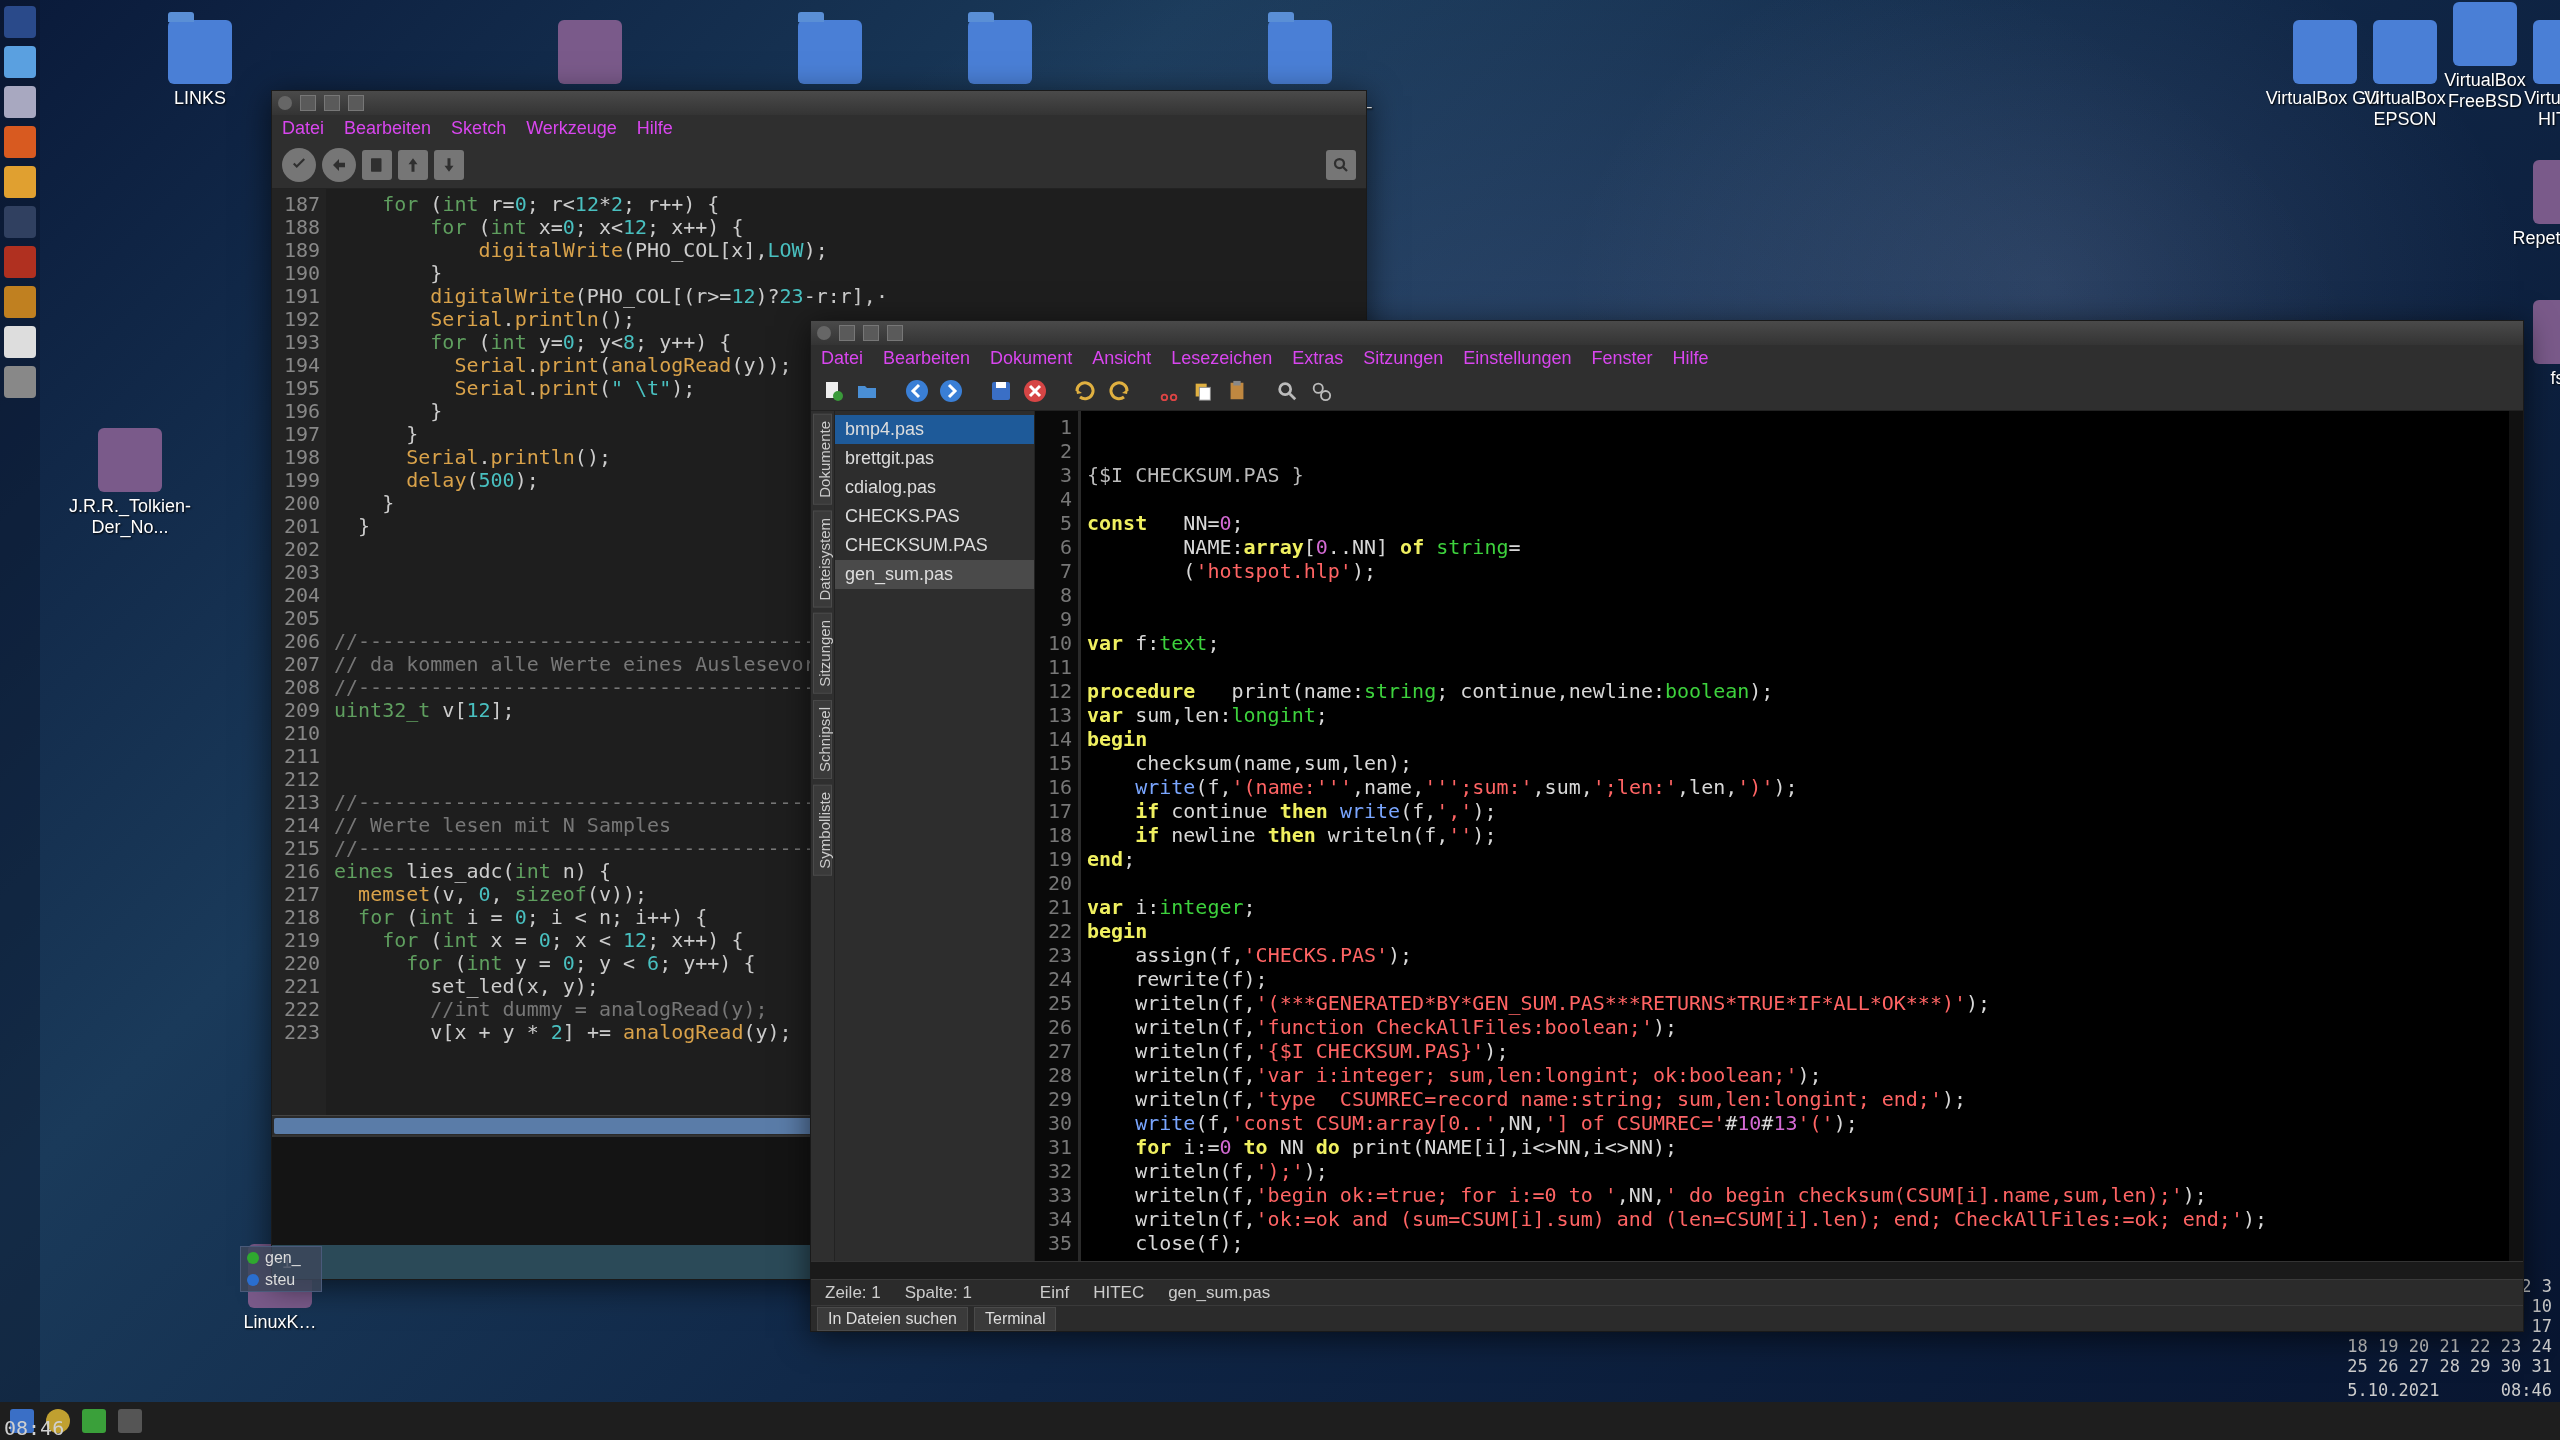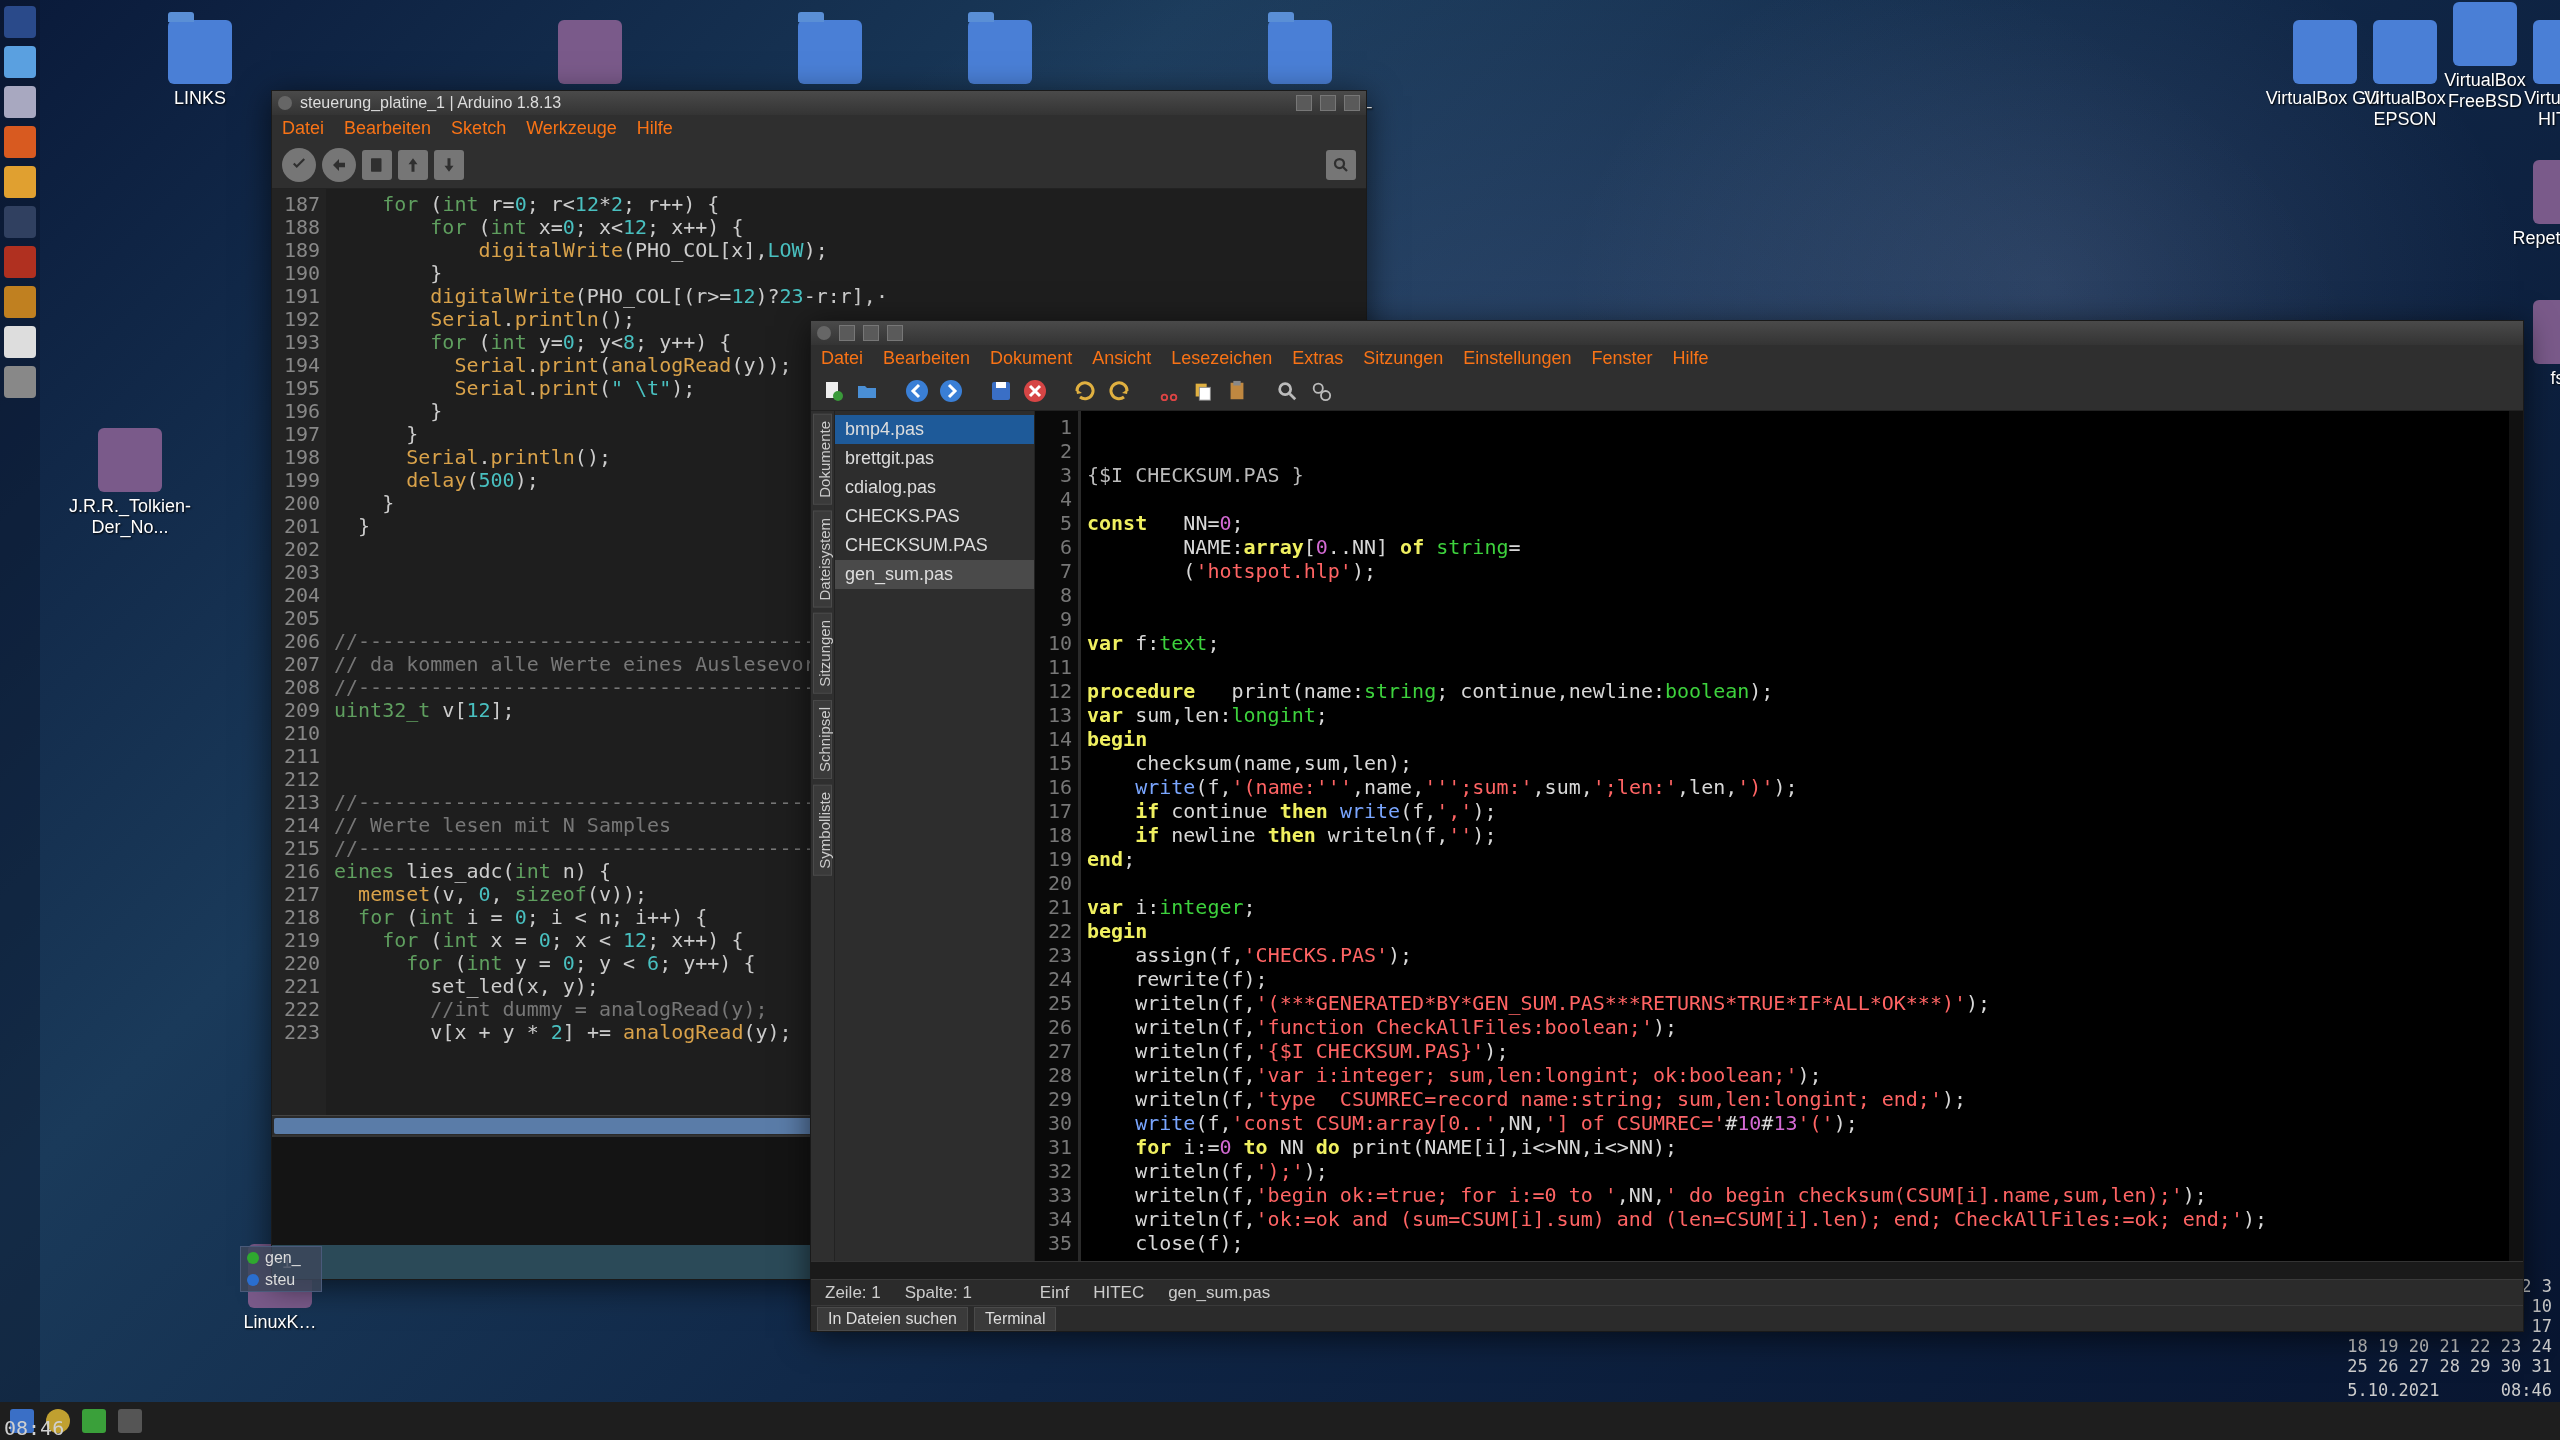"steuerung_platine_1 | Arduino 1.8.13" div.title { html: <div>steuerung_platine_1 | Arduino 1.8.13</div> -> none }
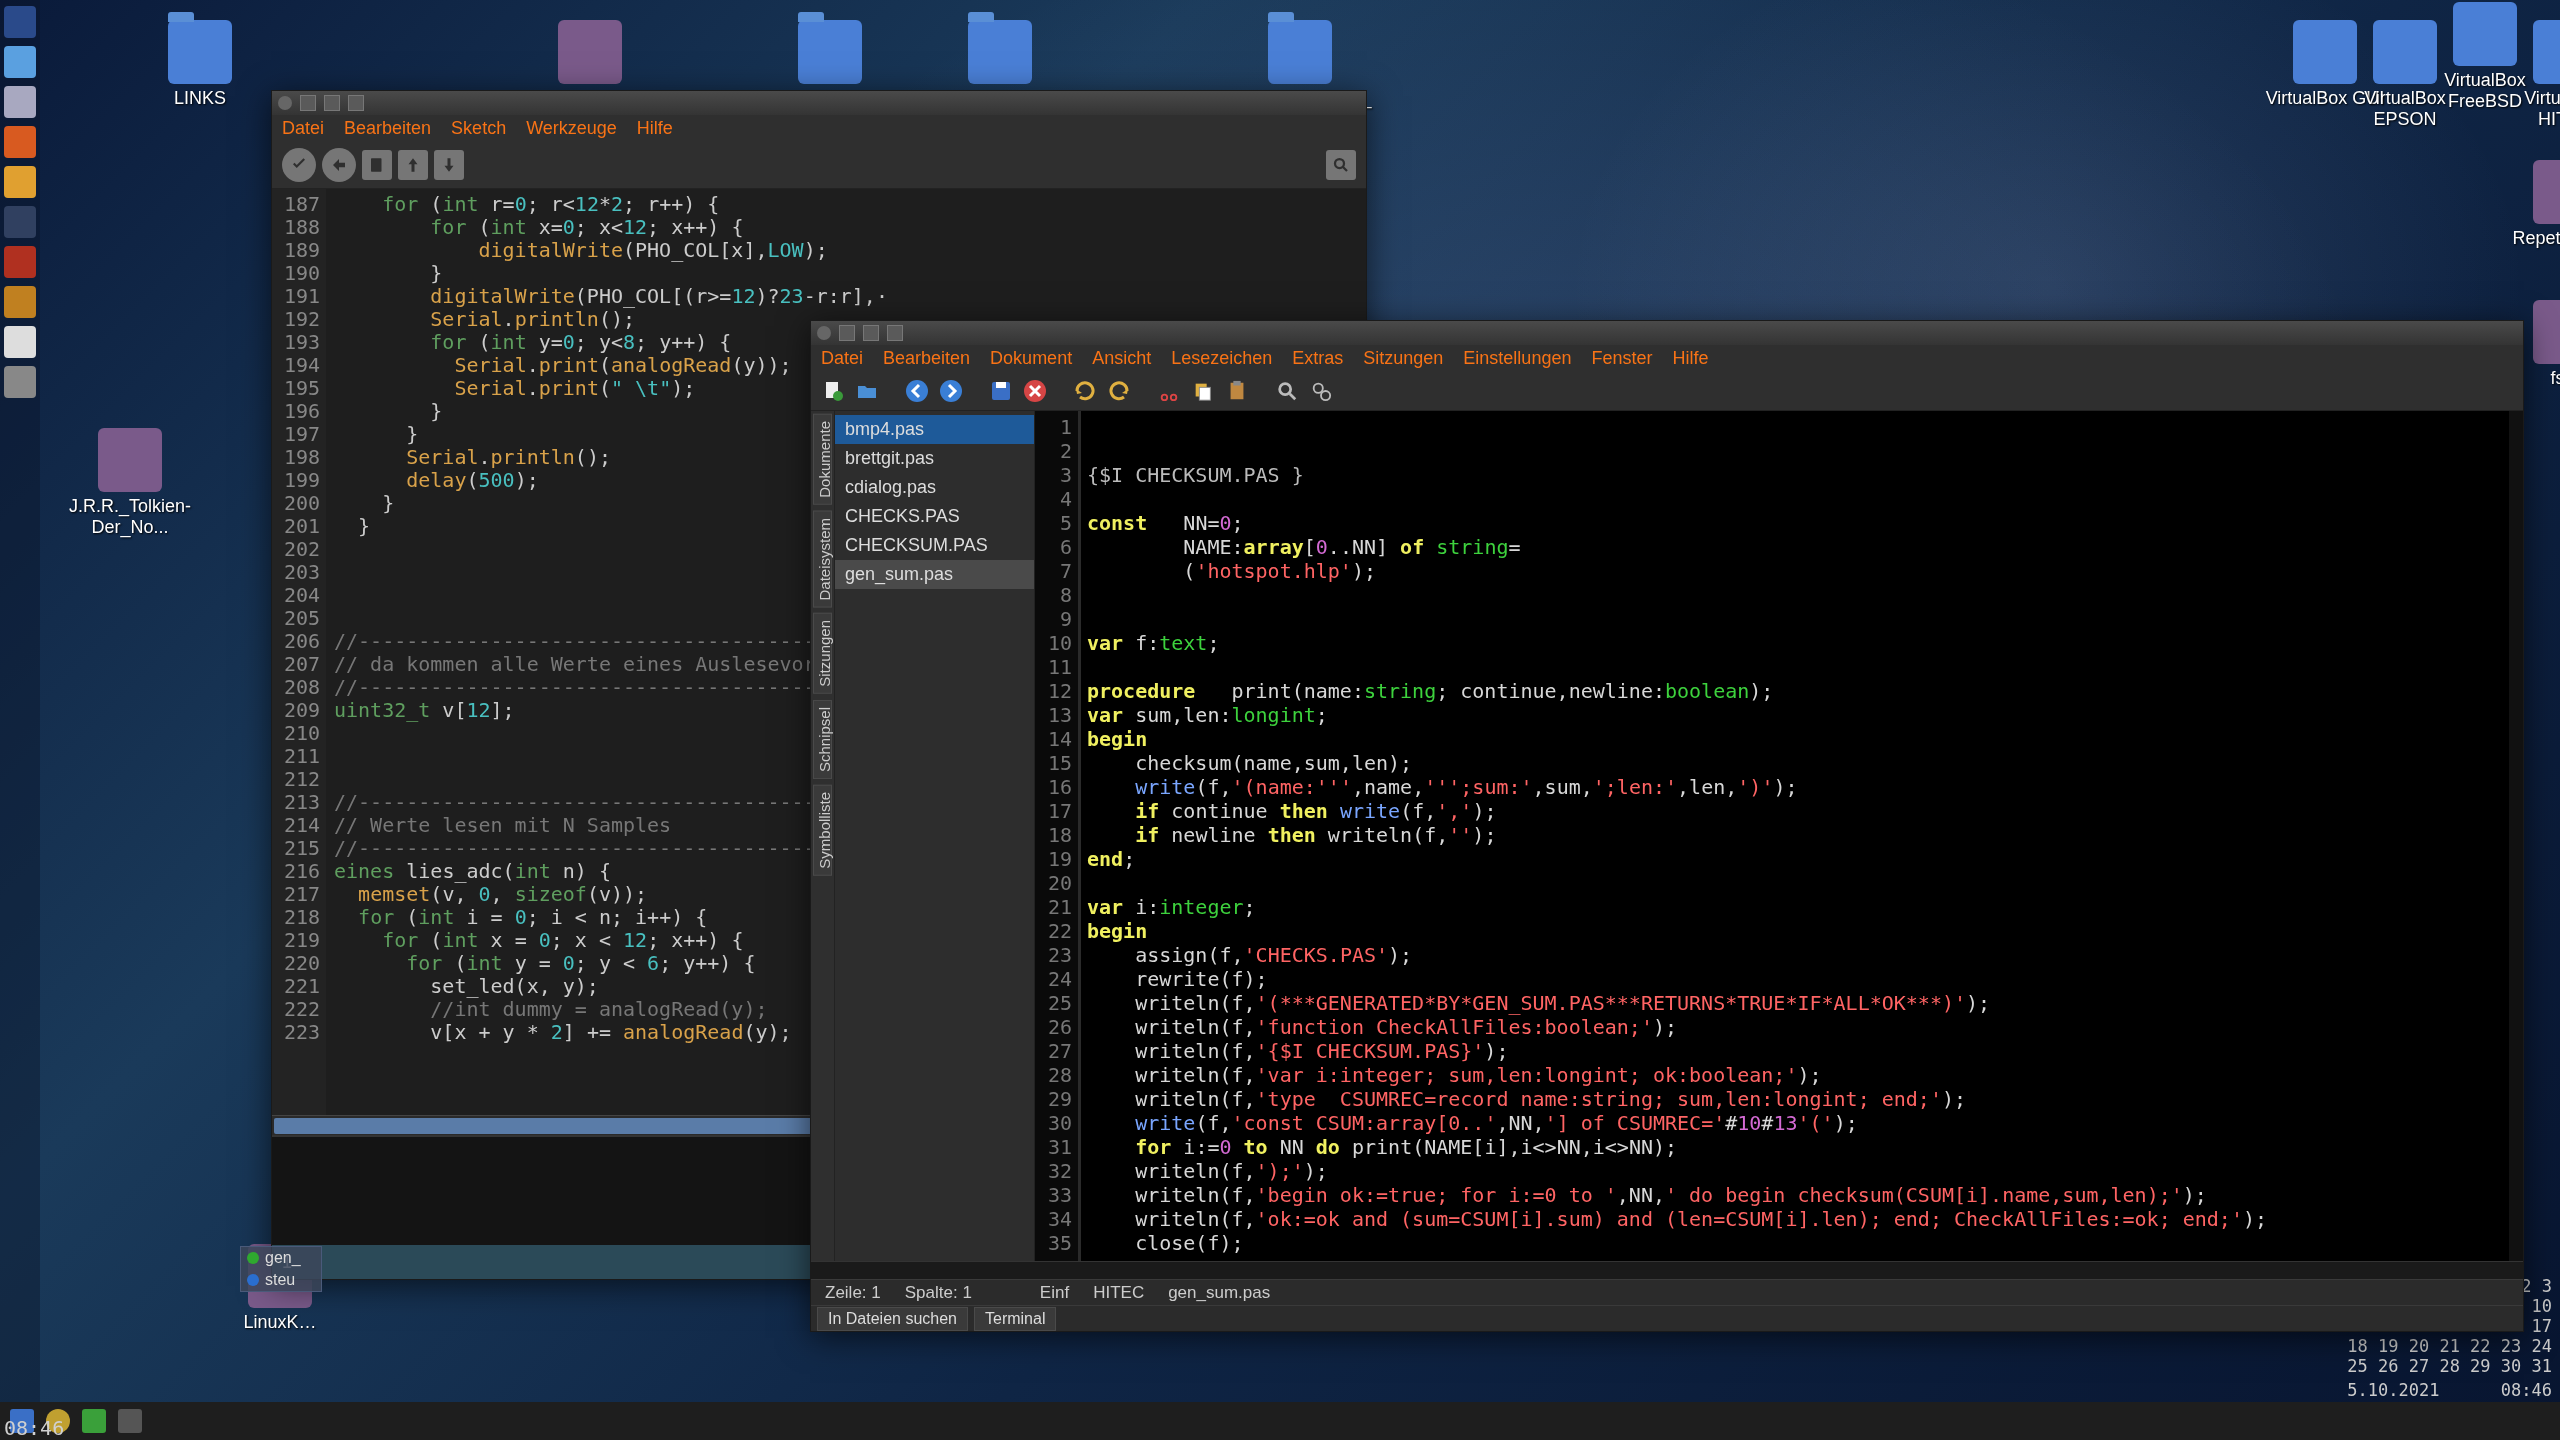"Datei" .menubar { color: #f97316 -> #d946ef }
